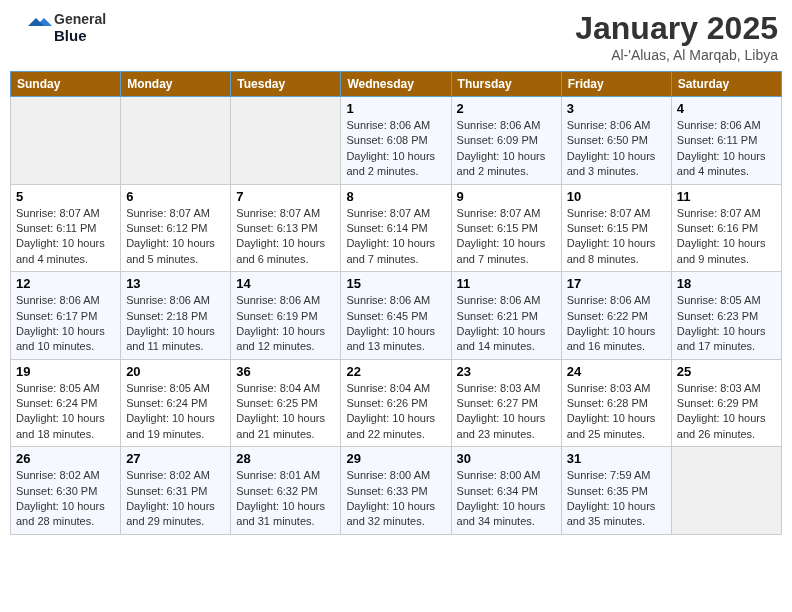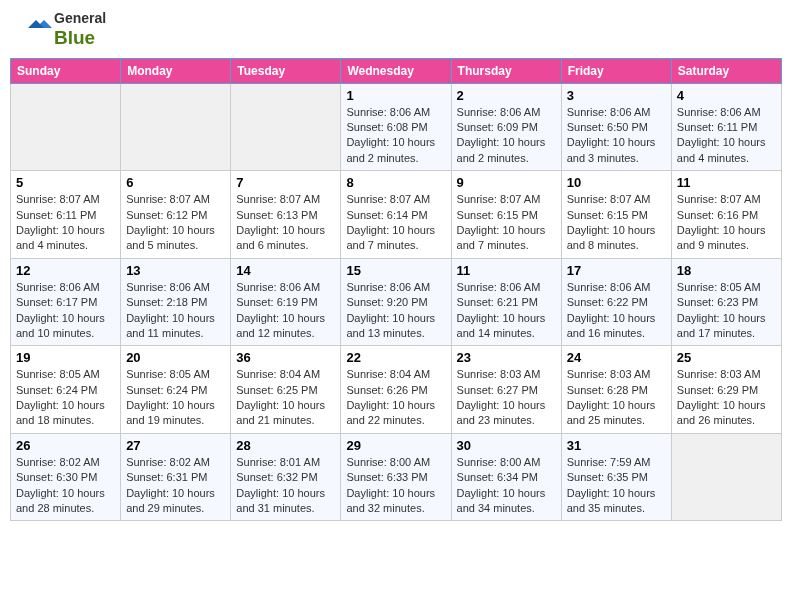"Blue" .logo-blue { color: #4d7c0f -> #0f172a; font-size: 19px -> 15px }
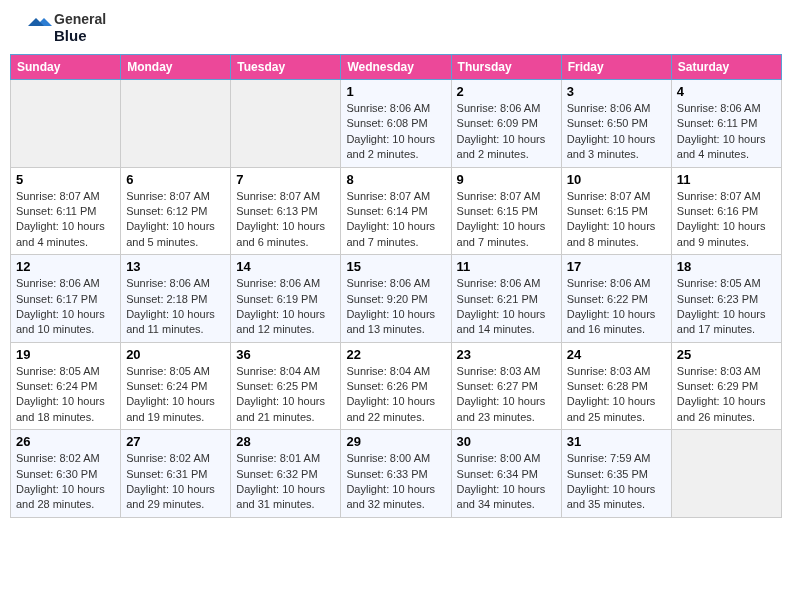"January 2025" div.month-title { html: none -> <div>January 2025</div> }
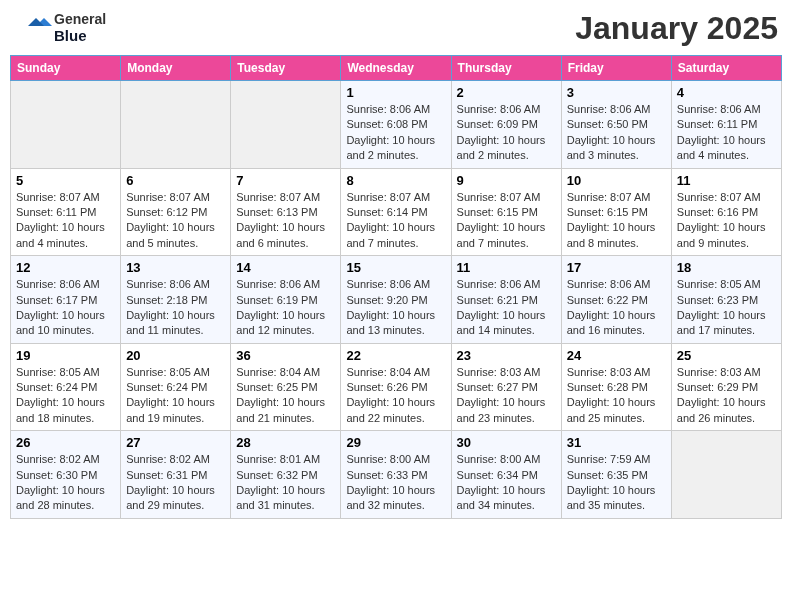"Al-'Aluas, Al Marqab, Libya" div.subtitle { html: none -> <div>Al-'Aluas, Al Marqab, Libya</div> }
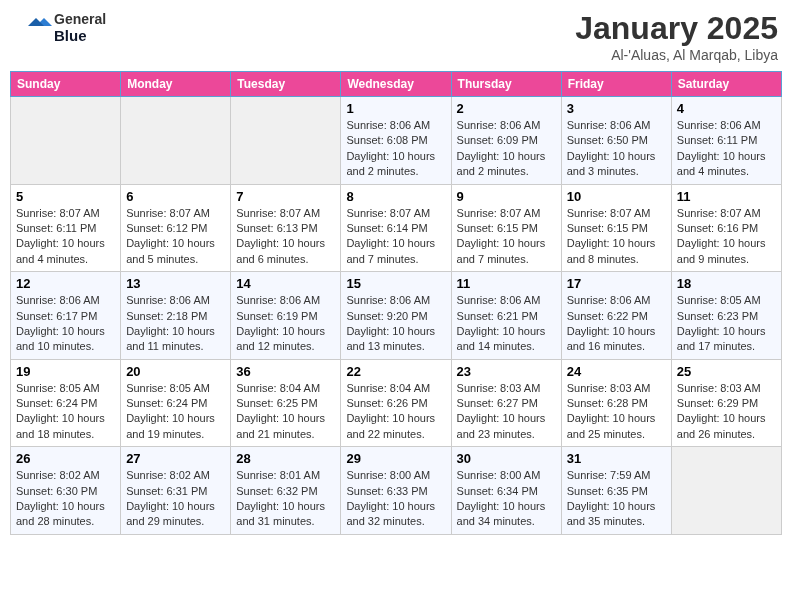"Sunday" thead tr th { background-color: #ec4899 -> #a16207 }
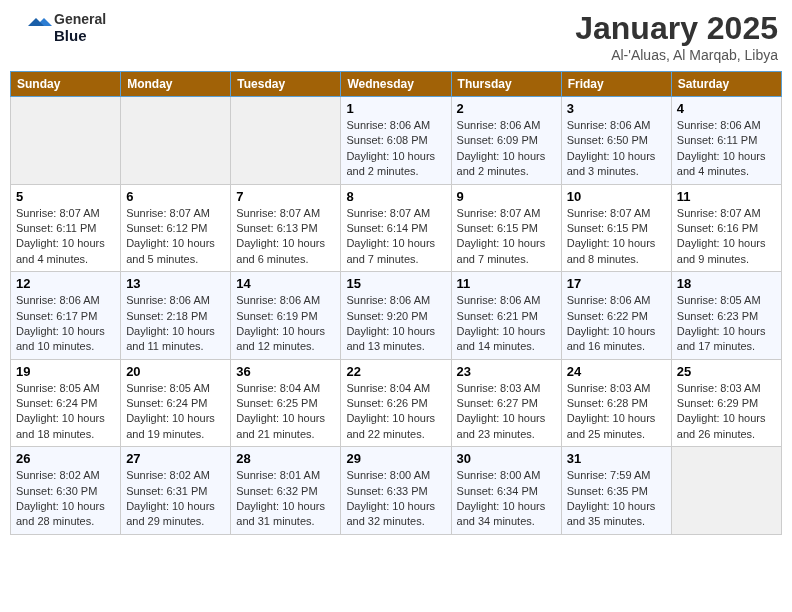"Sunset: 9:20 PM" span { text: 9:20 -> 6:45 }
